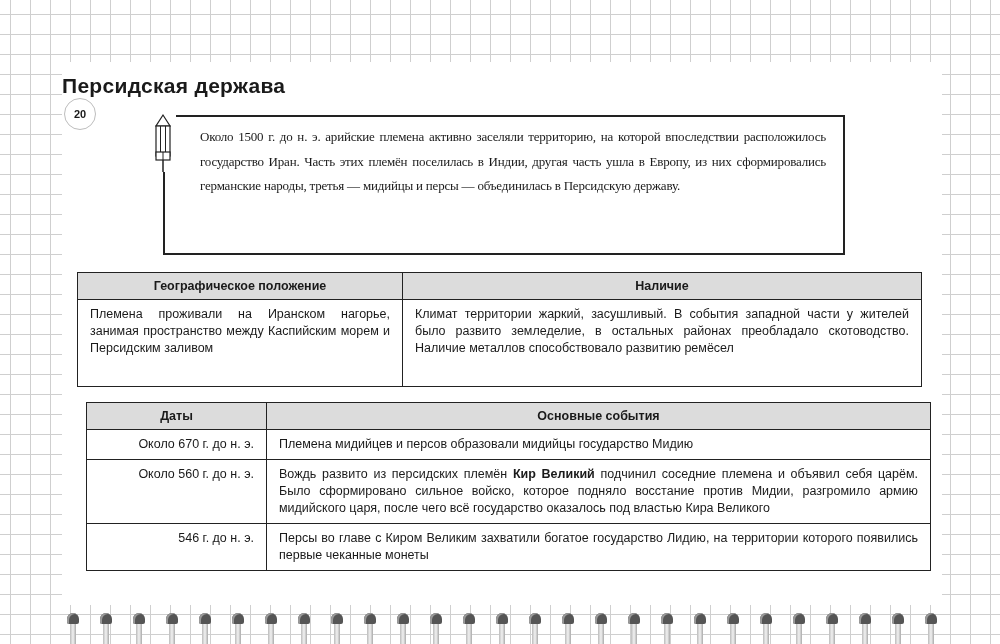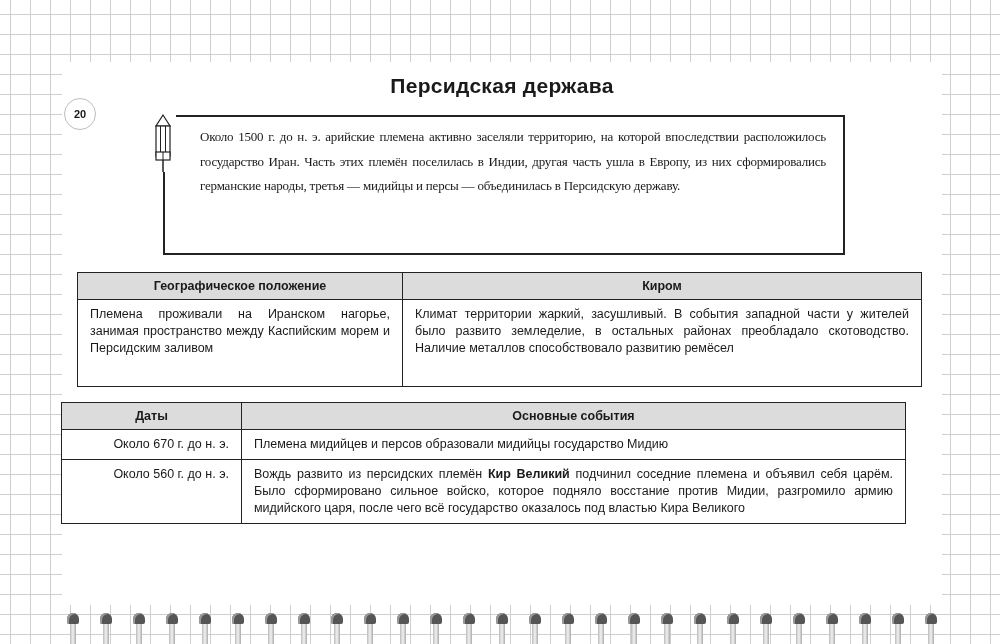"Персидская держава" .title { text-align: center -> left }
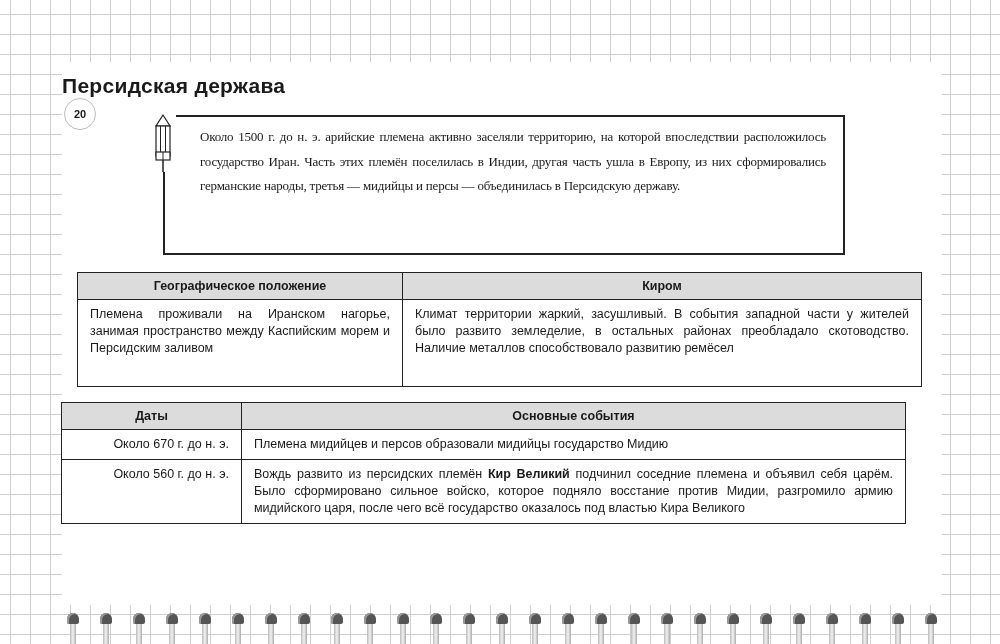"Киром" th { text: Киром -> Наличие }
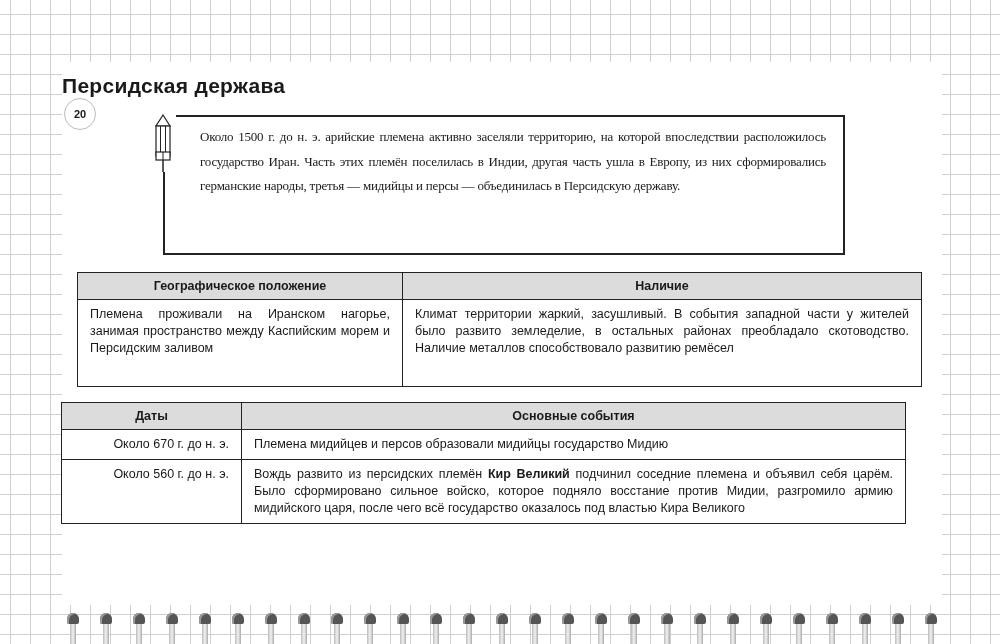"Даты" .t2 { left: 61px -> 86px }
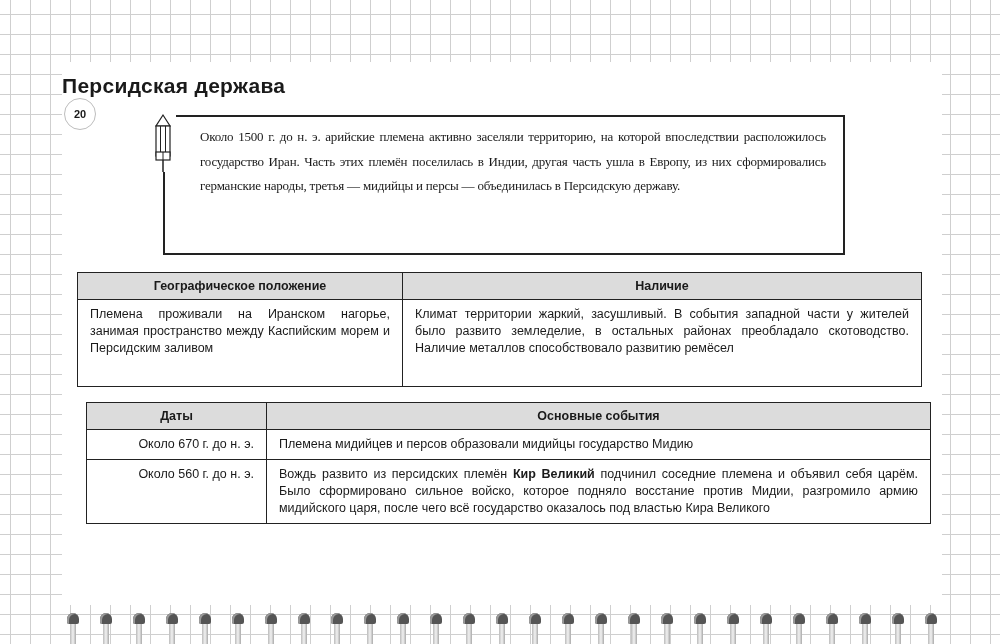"546 г. до н. э." tr { html: none -> <tr> <td>546 г. до н. э.</td> <td>Персы во главе с Киром Великим захватили богатое государство Лидию, на территории которого появились первые чеканные монеты</td> </tr> }
